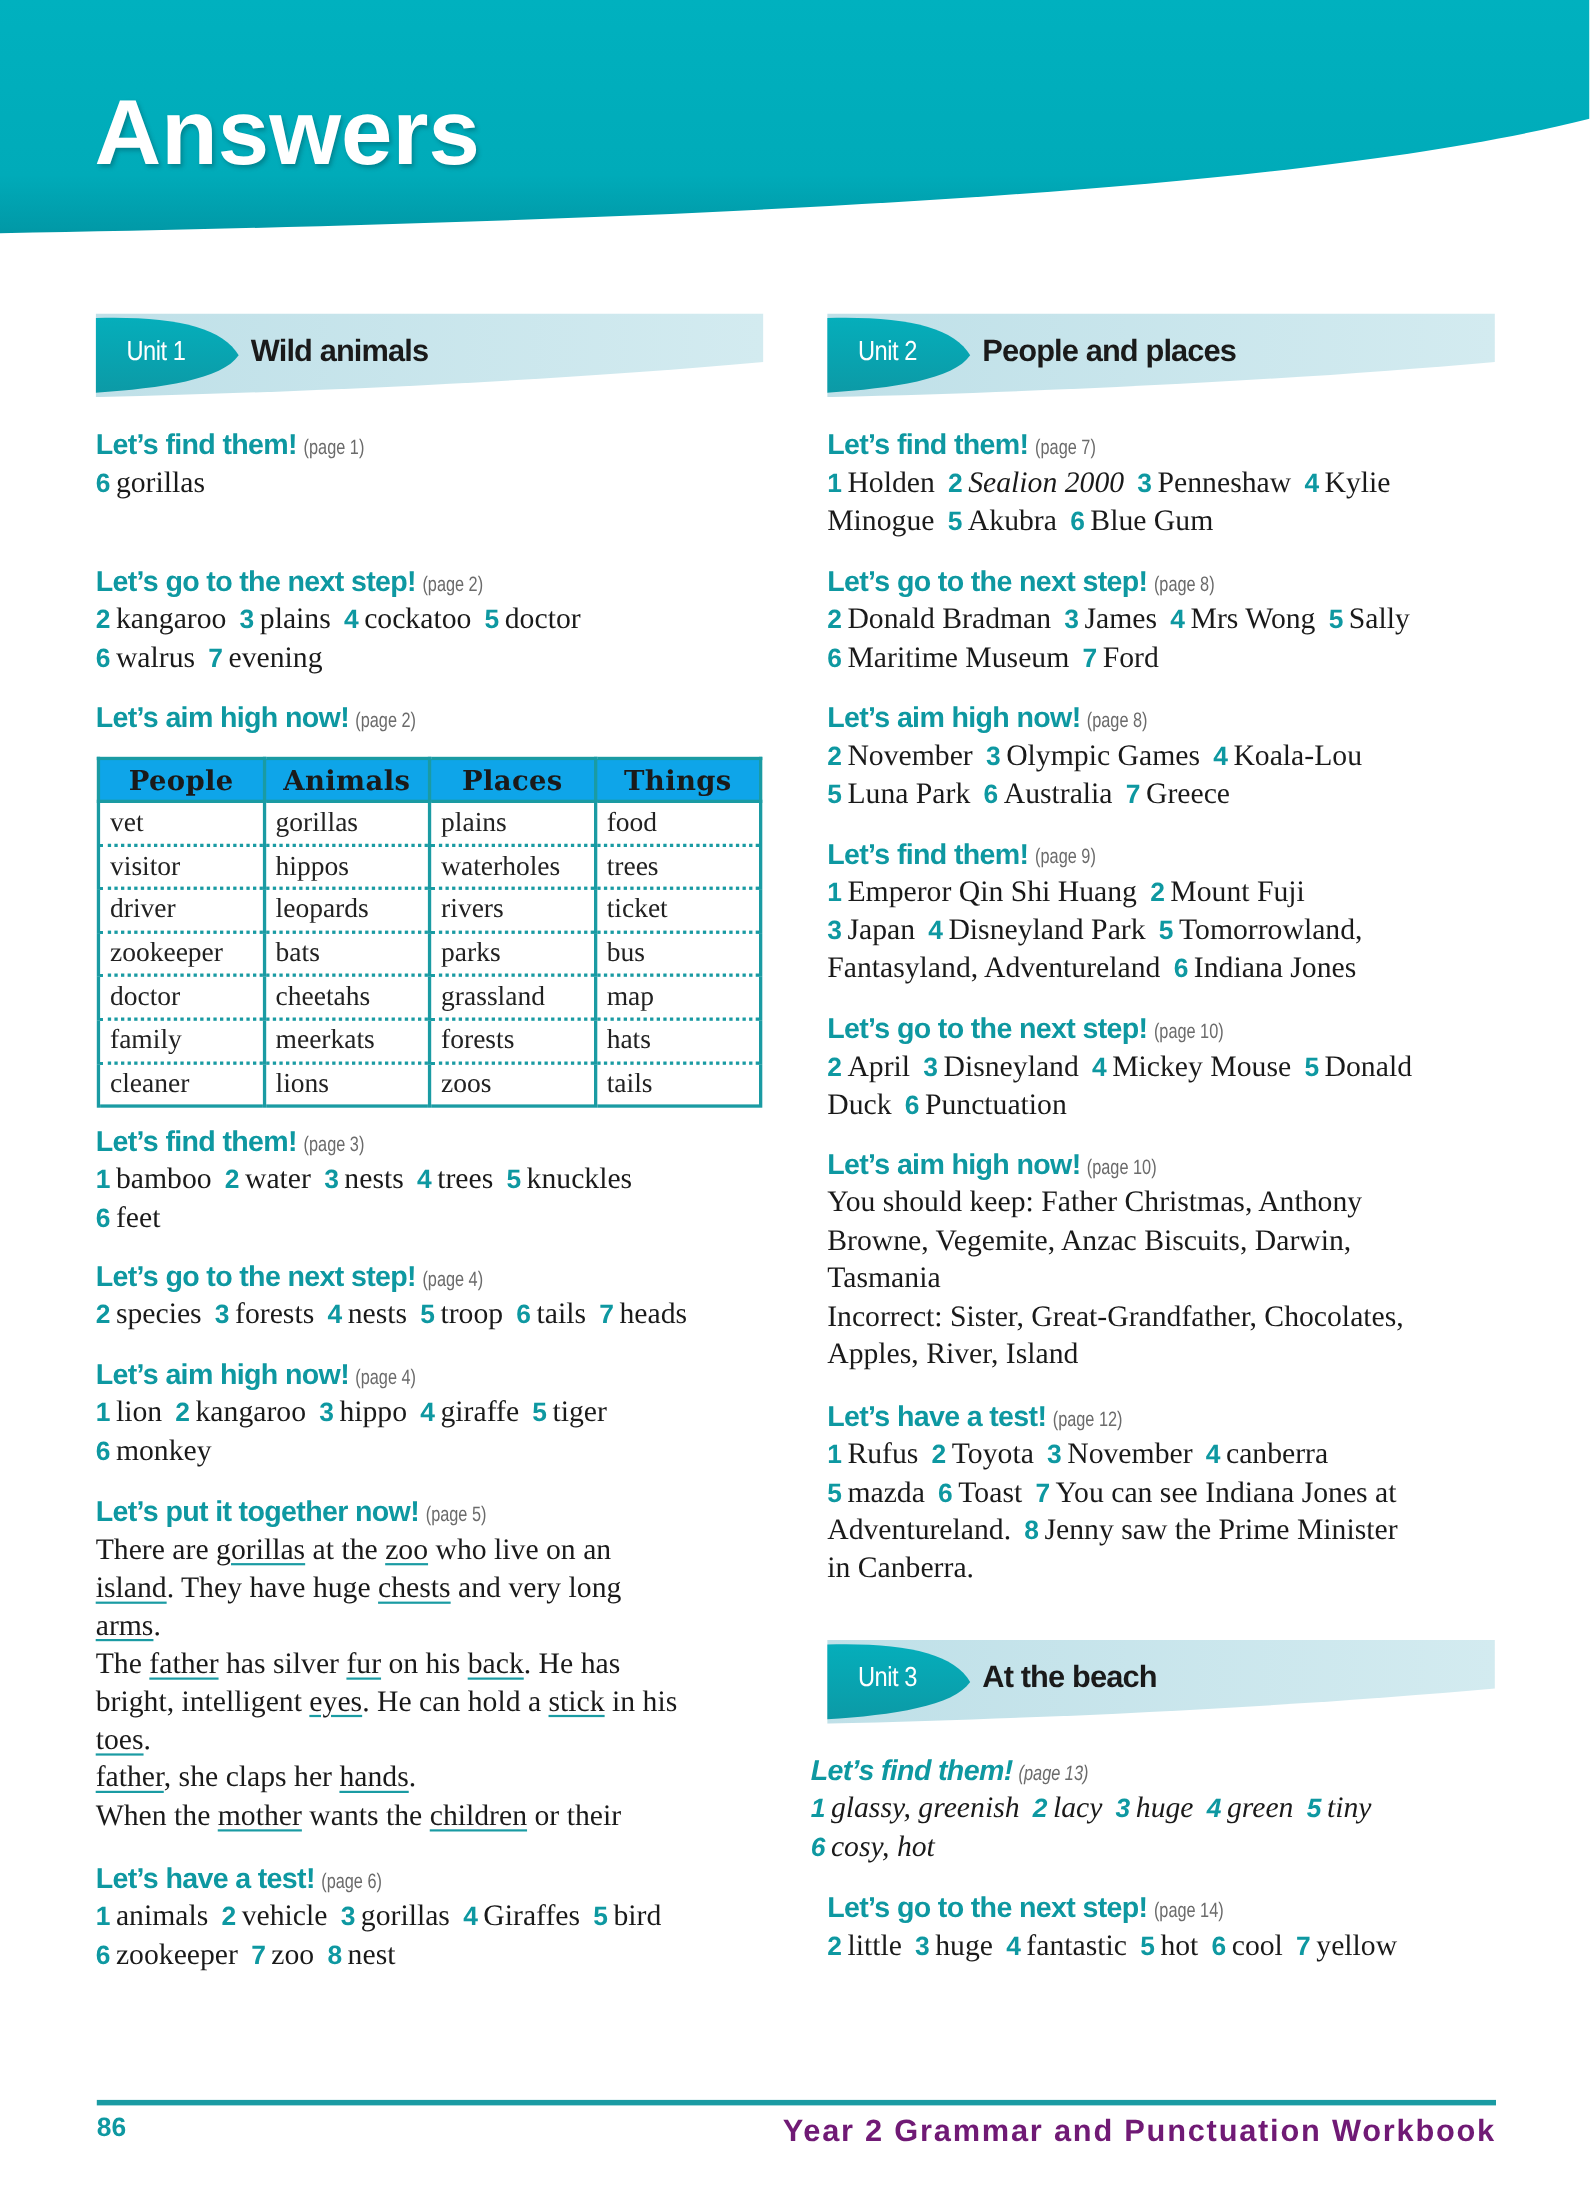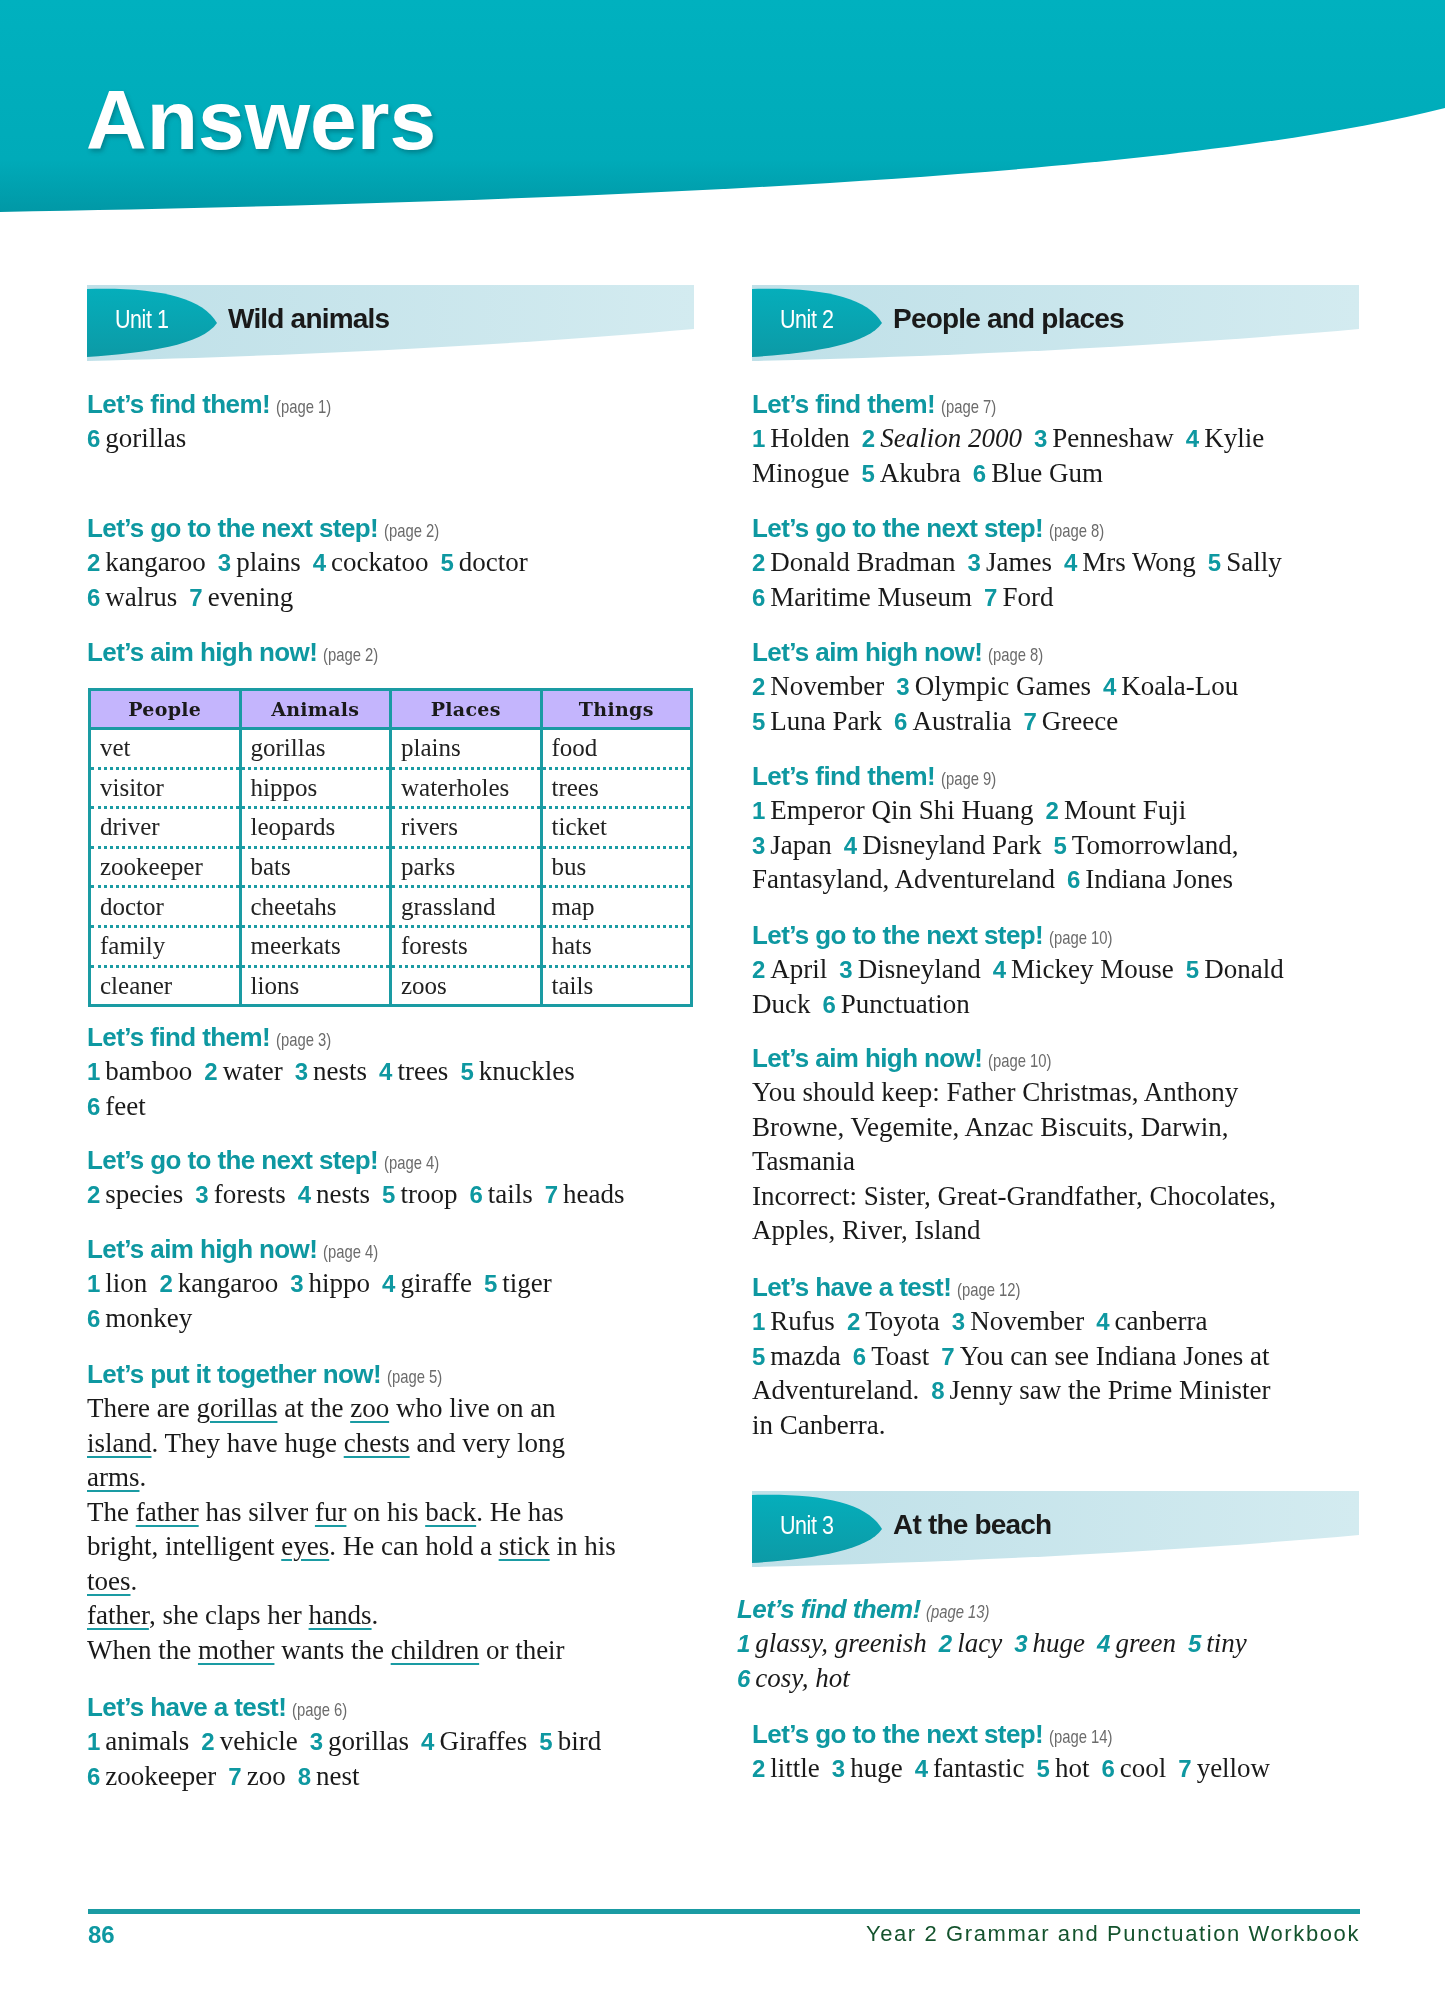"People" table.words th { background: #c4b5fd -> #0ea5e9; font-size: 19px -> 25px }
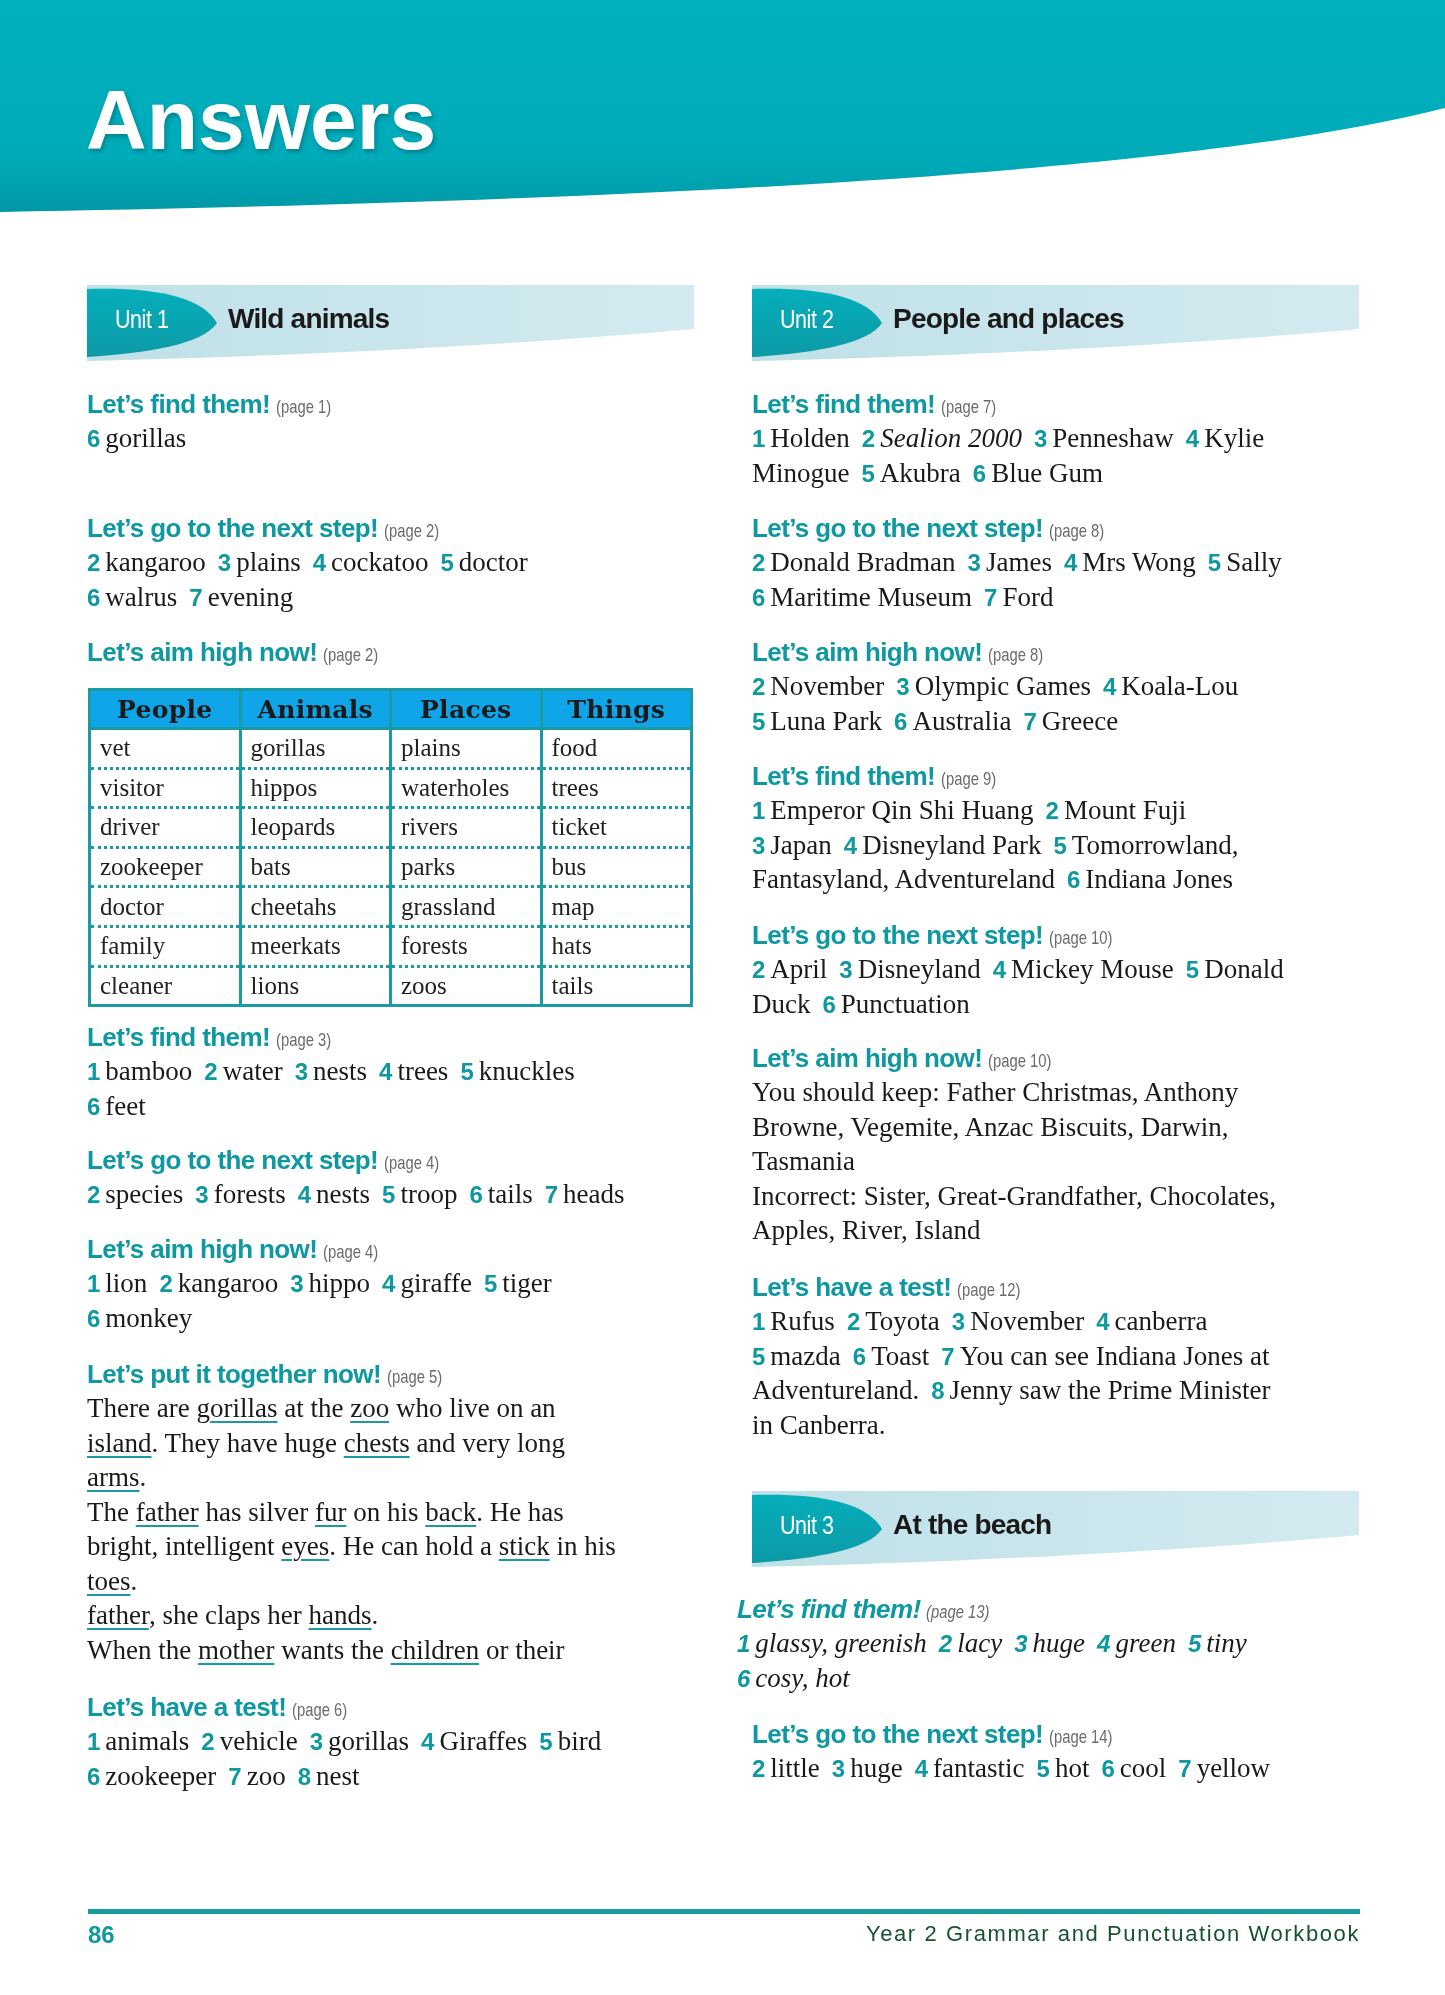"Year 2 Grammar and Punctuation" .footer-book { color: #14532d -> #701a75; font-size: 22px -> 28px; font-weight: normal -> bold }
